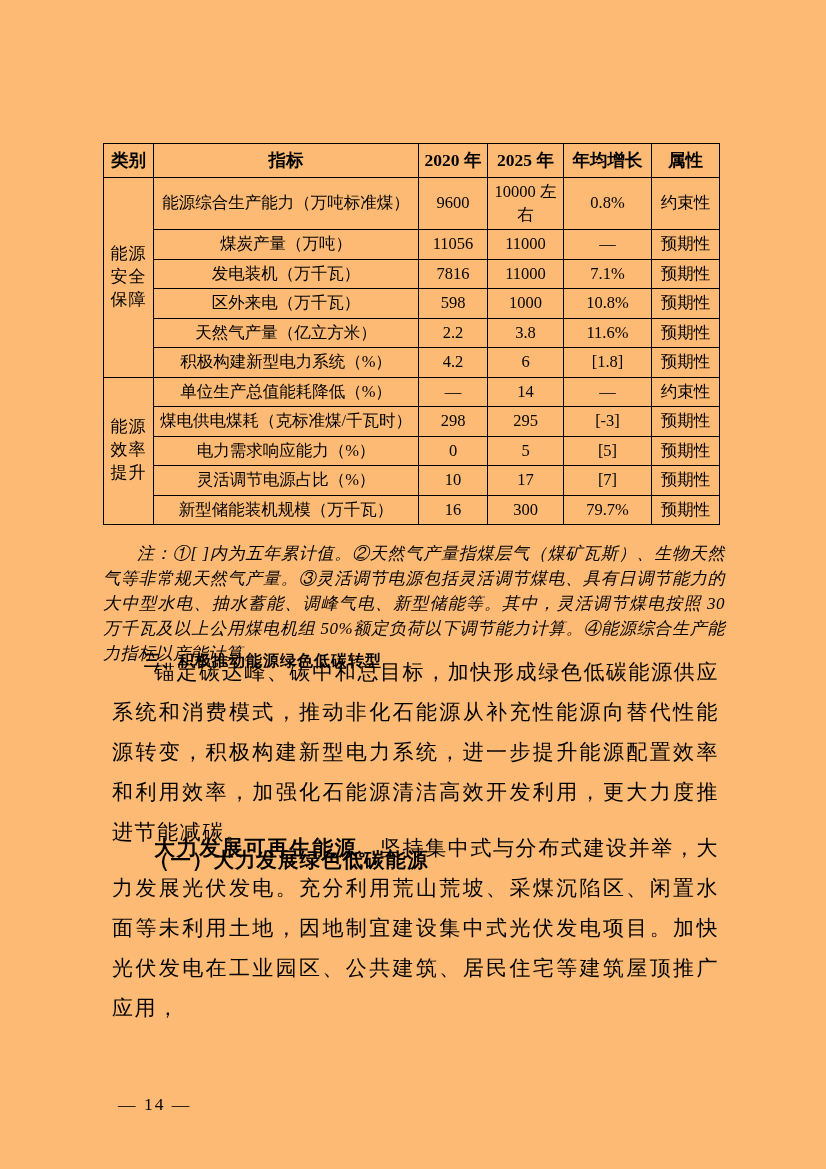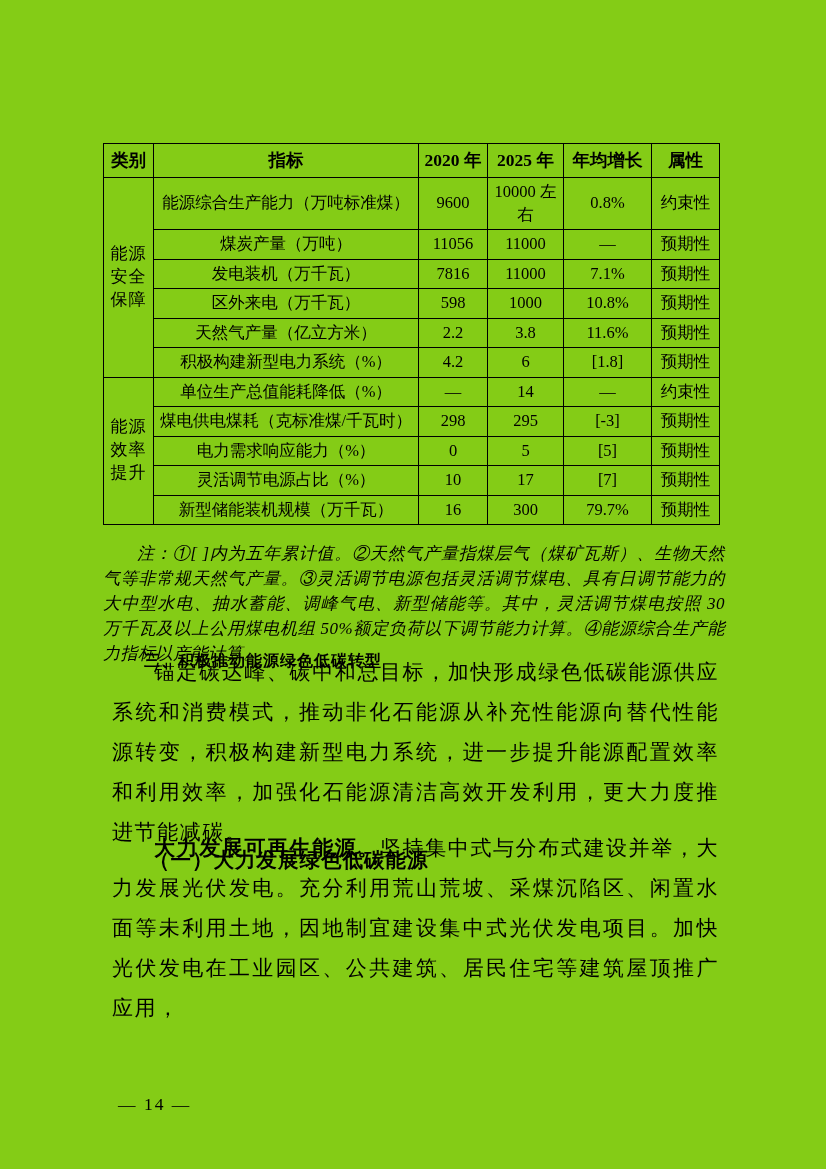"类别" .page { background: #84cc16 -> #fdba74 }
